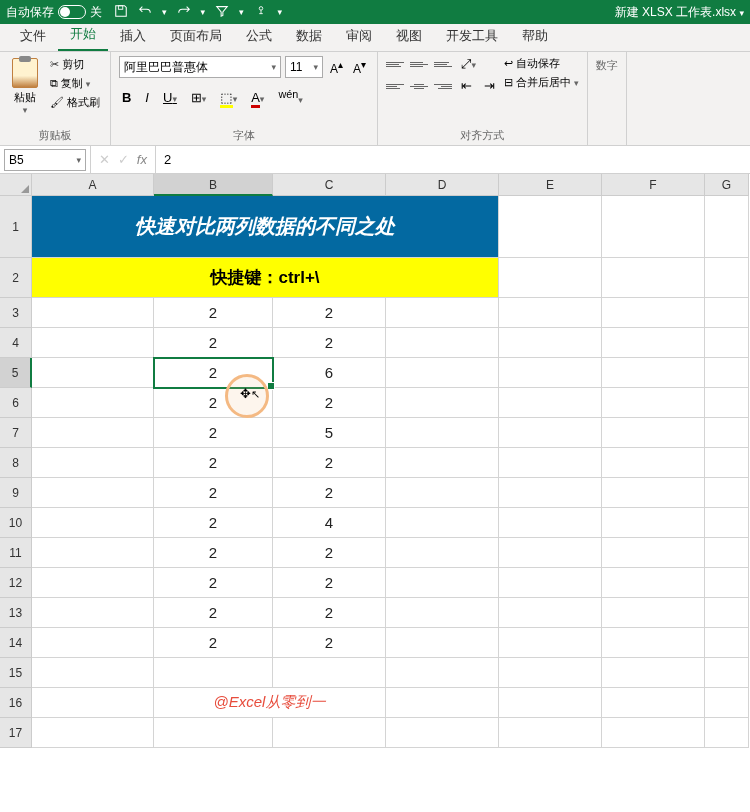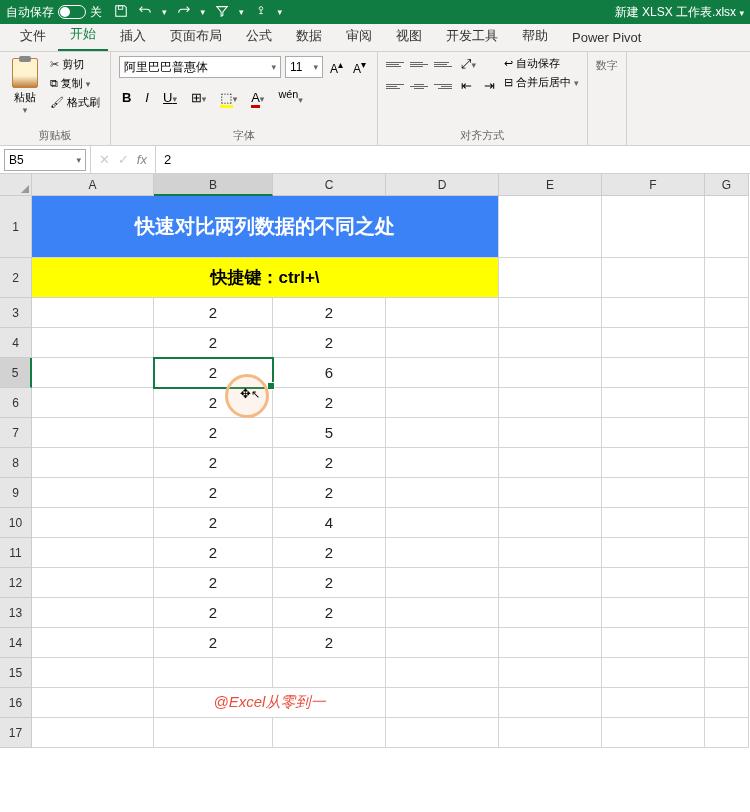"Power Pivot" div.tab { html: <div>Power Pivot</div> -> none }
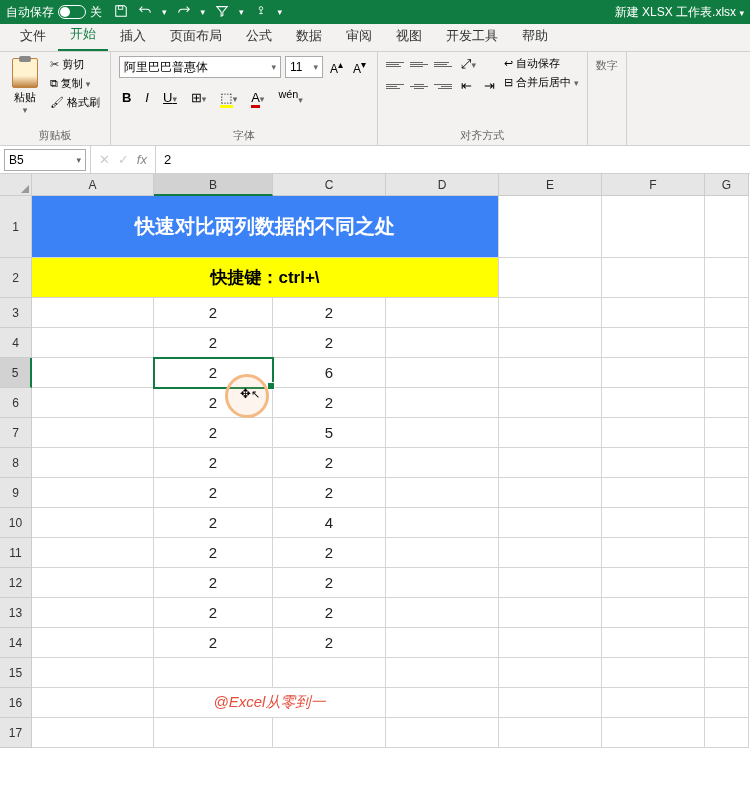"快速对比两列数据的不同之处" .title-cell { background: #3b82f6 -> #0369a1; font-style: none -> italic }
